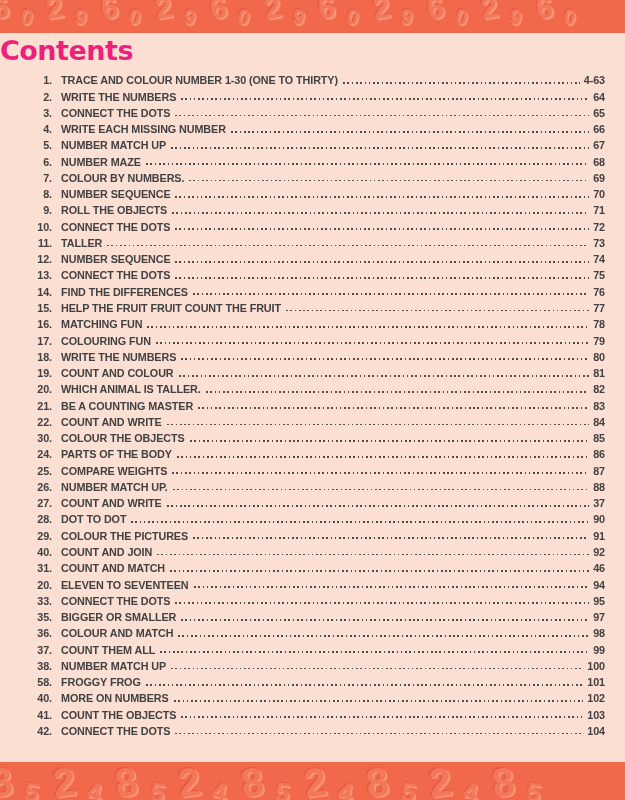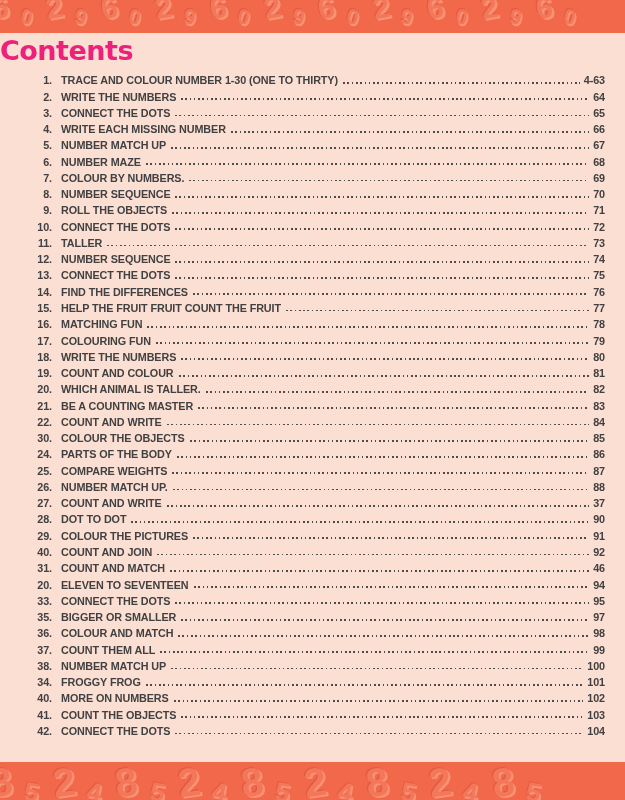"34." span.num { text: 34 -> 58 }
